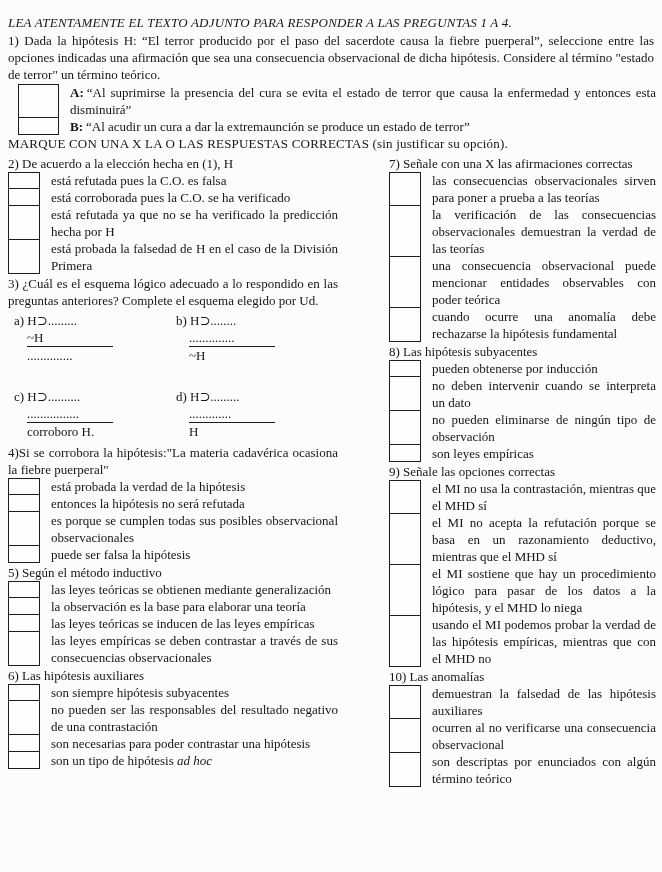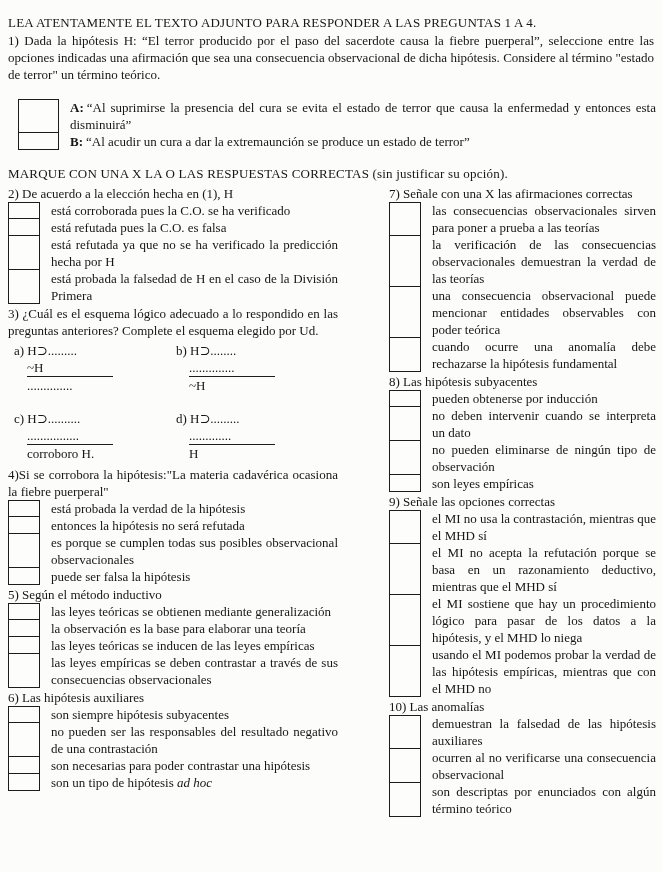"LEA ATENTAMENTE EL TEXTO ADJUNTO" .top-instruction { font-style: none -> italic }
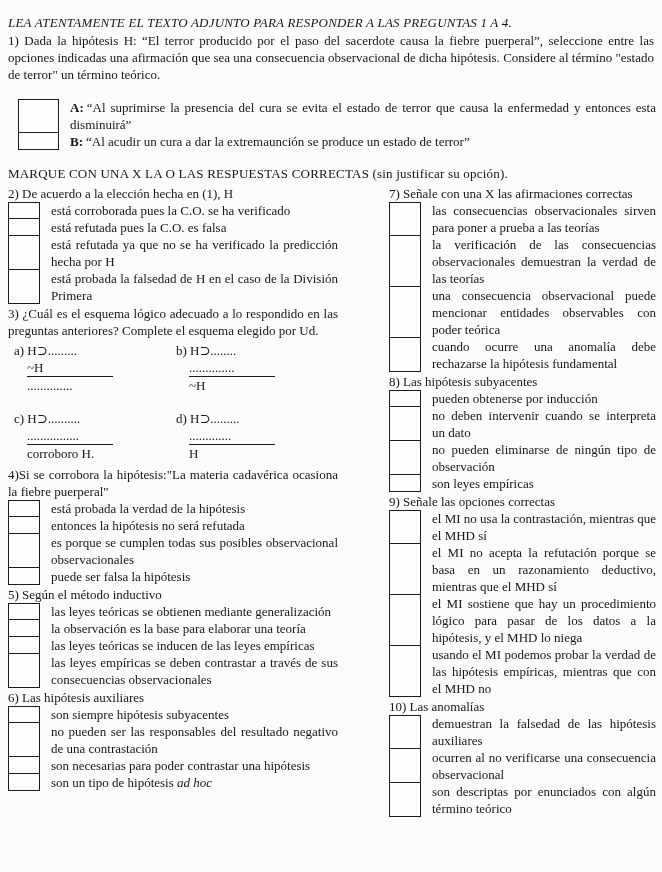"A: “Al suprimirse la presencia" .q1-options { margin: 16px 0 0 10px -> 1px 0 0 10px }
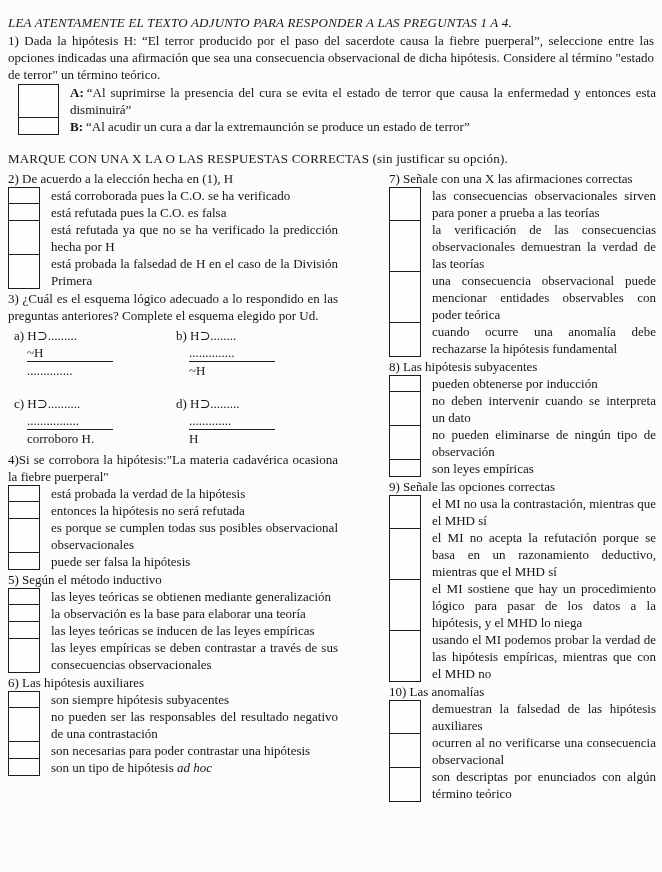"MARQUE CON UNA X LA" .mark-instruction { margin-top: 15px -> none }
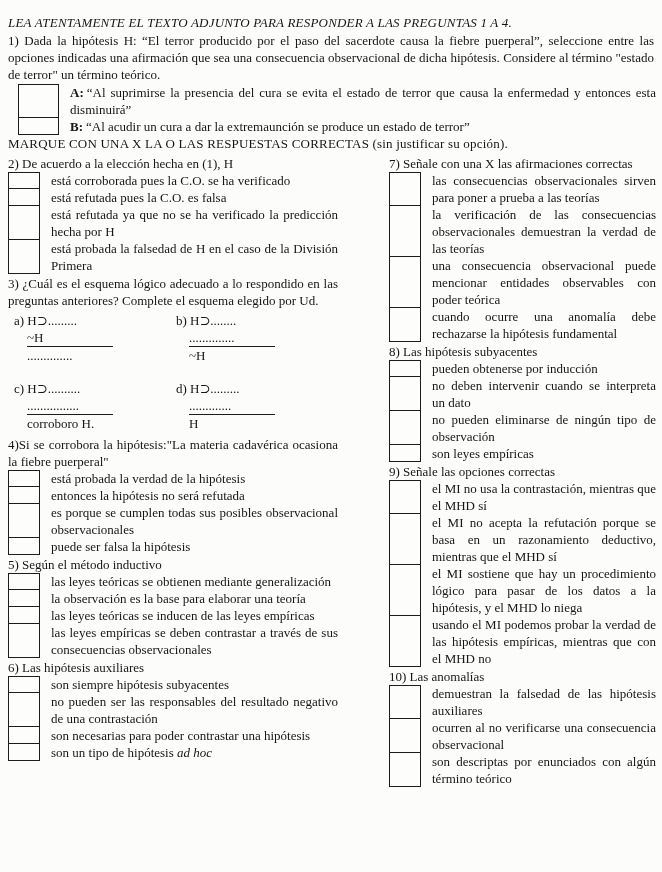"está corroborada pues la C.O." div.opt { order: before "está refutada pues la C.O." -> after "está refutada pues la C.O." }
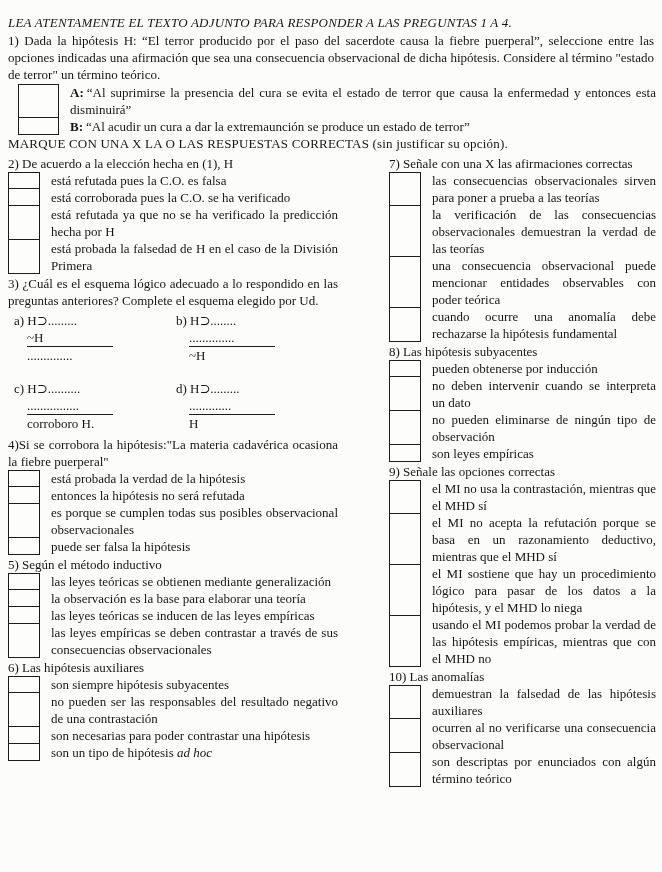"a) H⊃........." .schemas { row-gap: 16px -> 24px }
